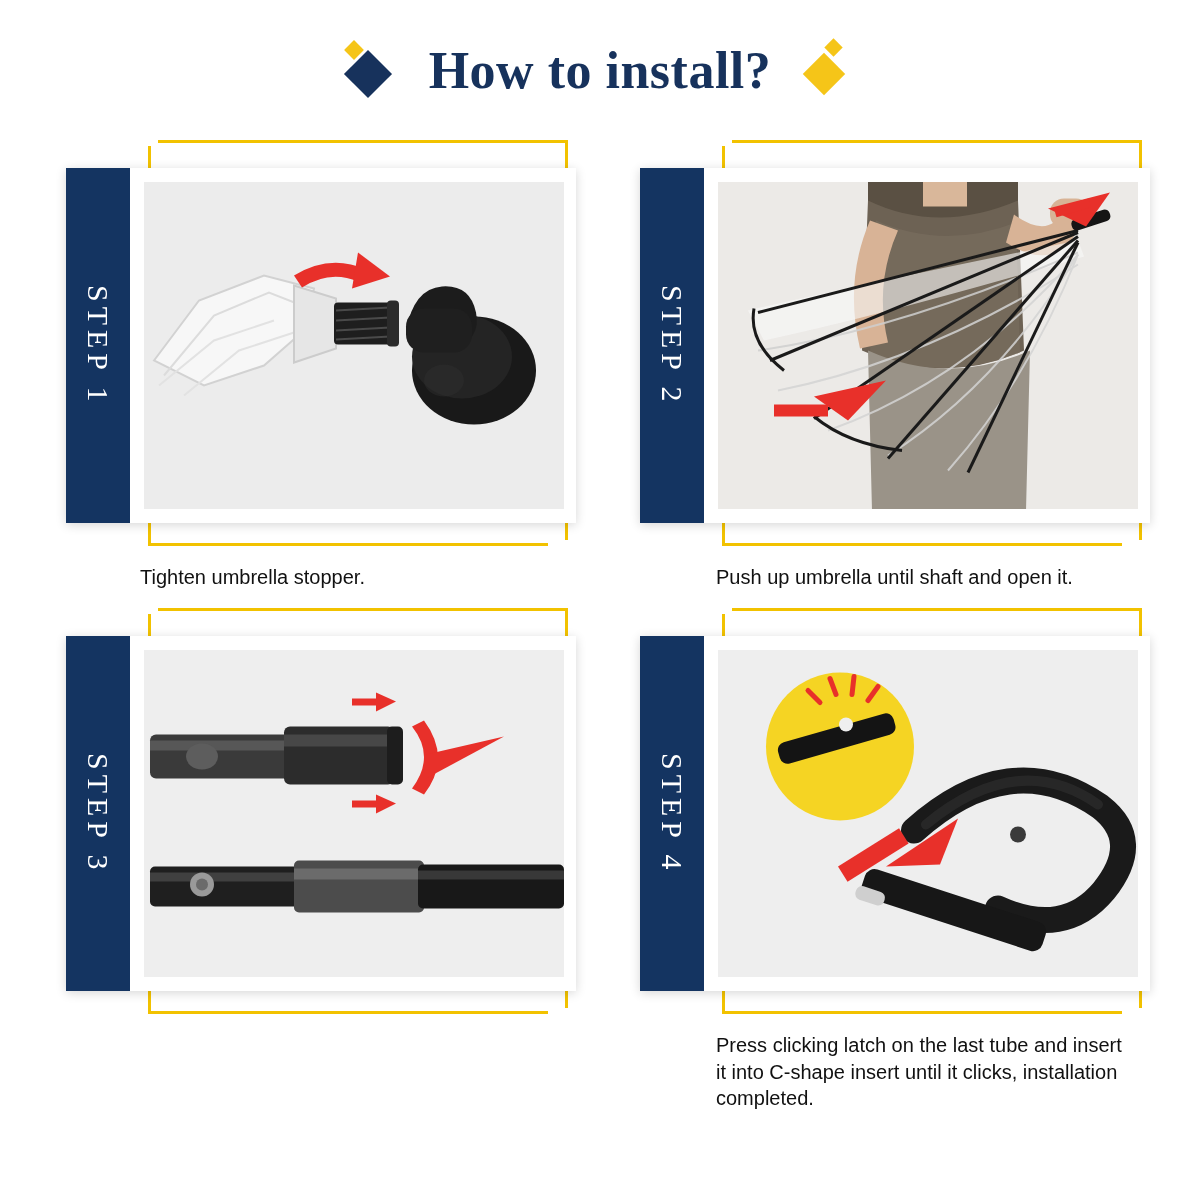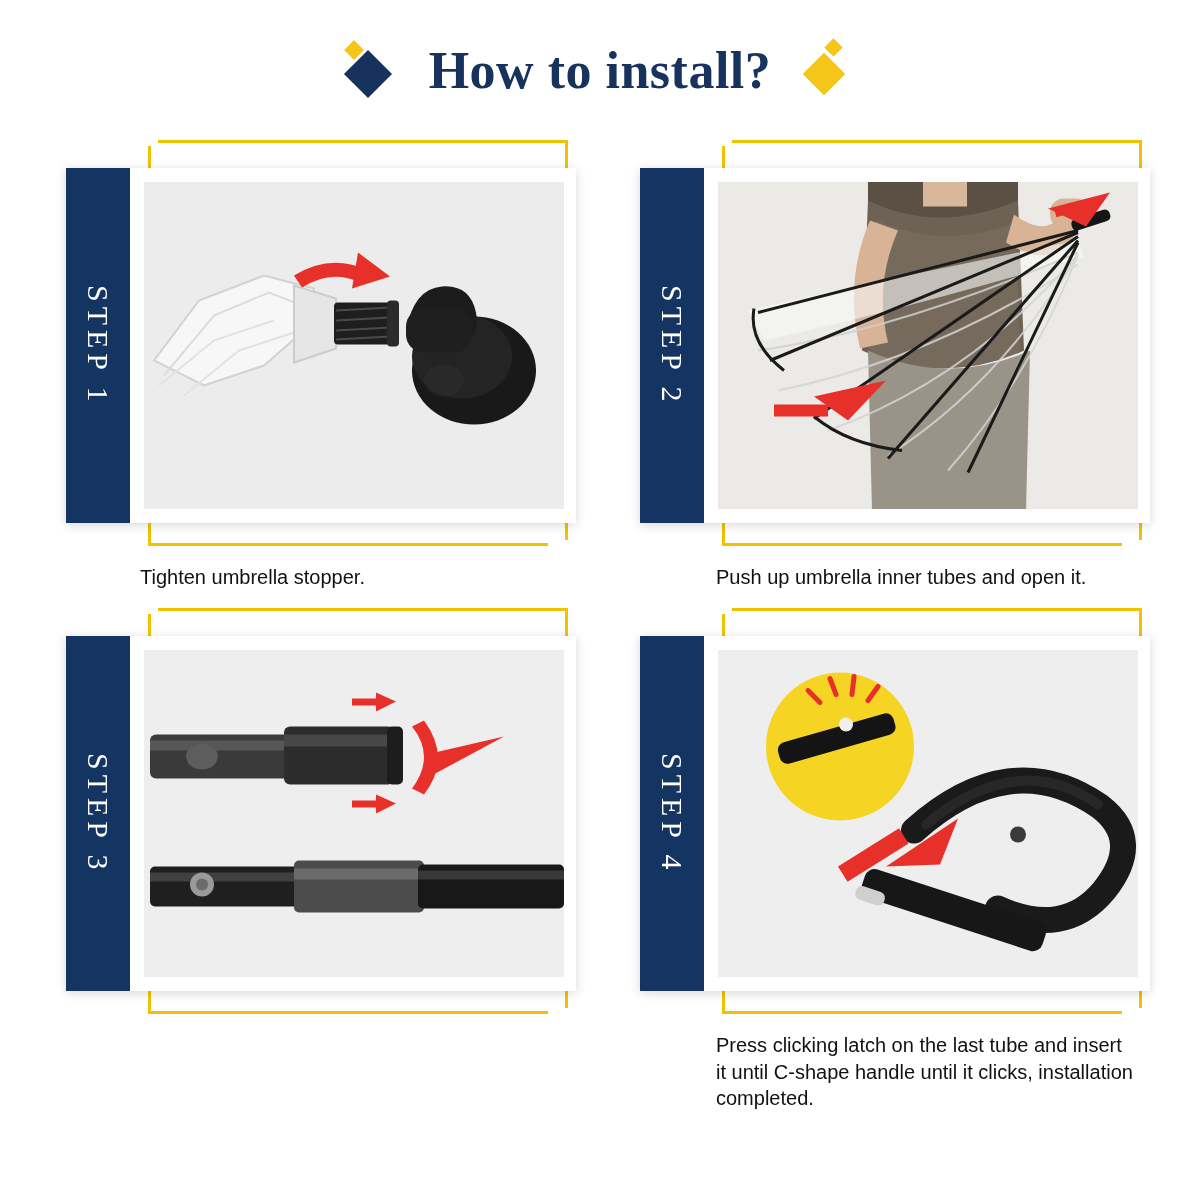"Push up umbrella inner tubes" div.caption { text: inner tubes -> until shaft }
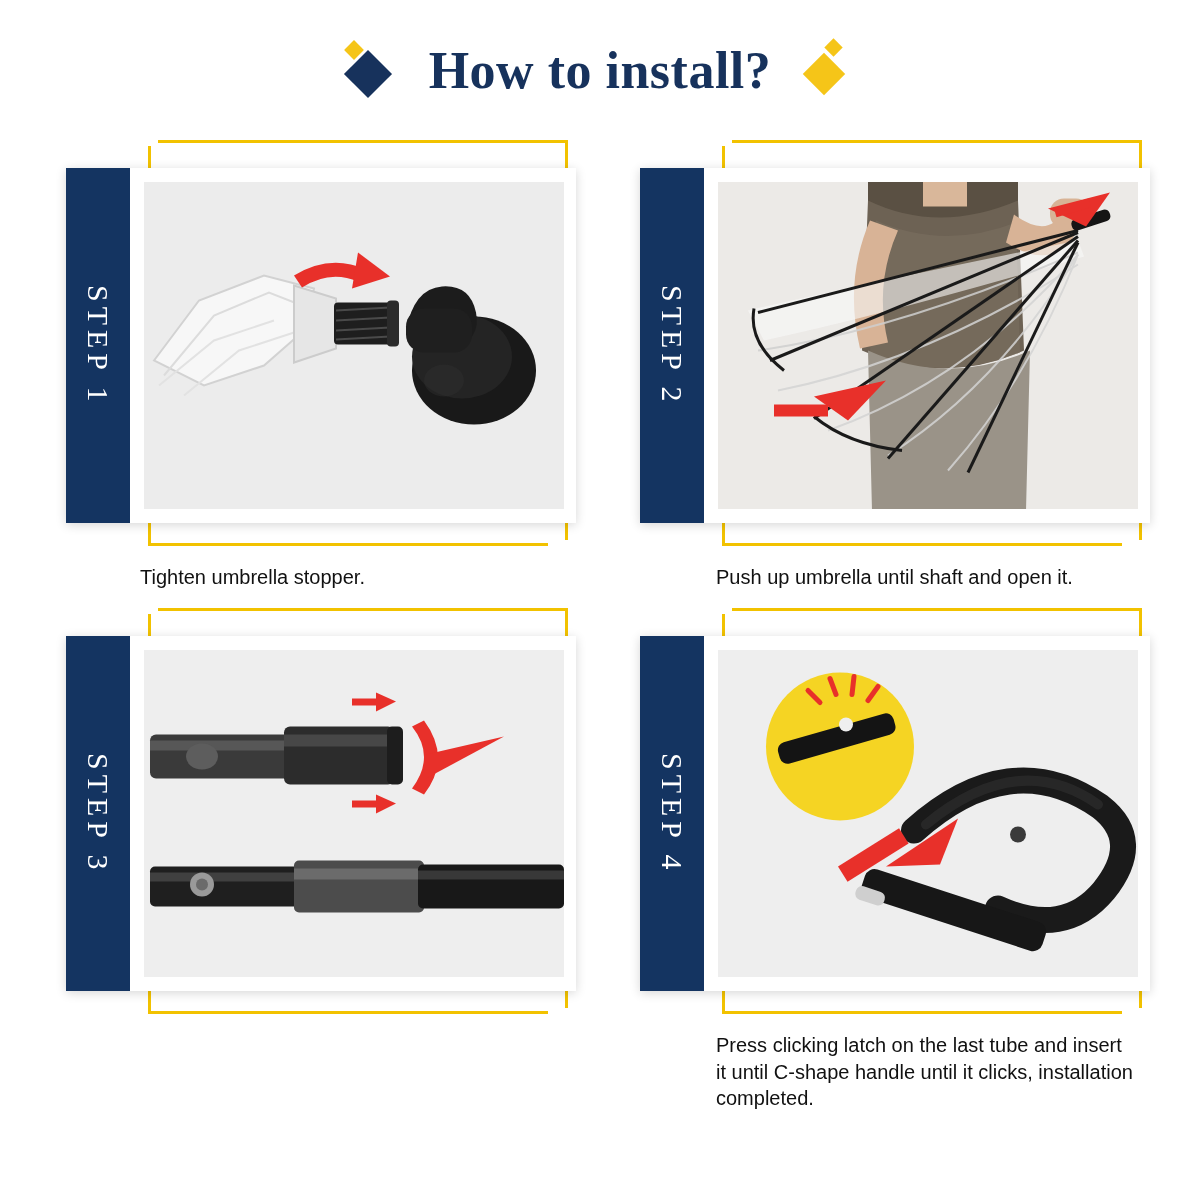"Press clicking latch on the" div.caption { text: until C-shape handle -> into C-shape insert }
